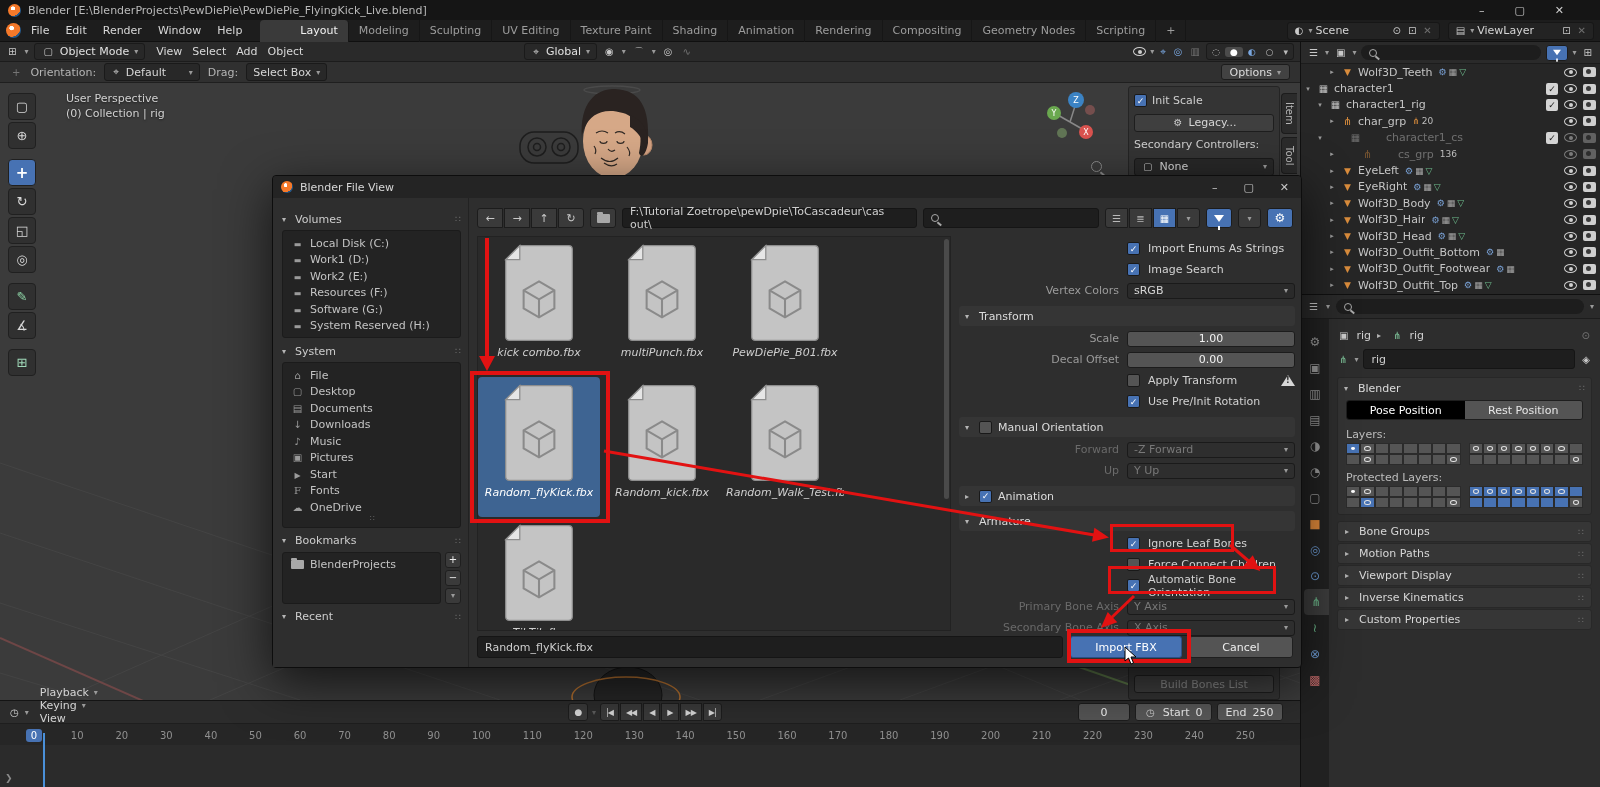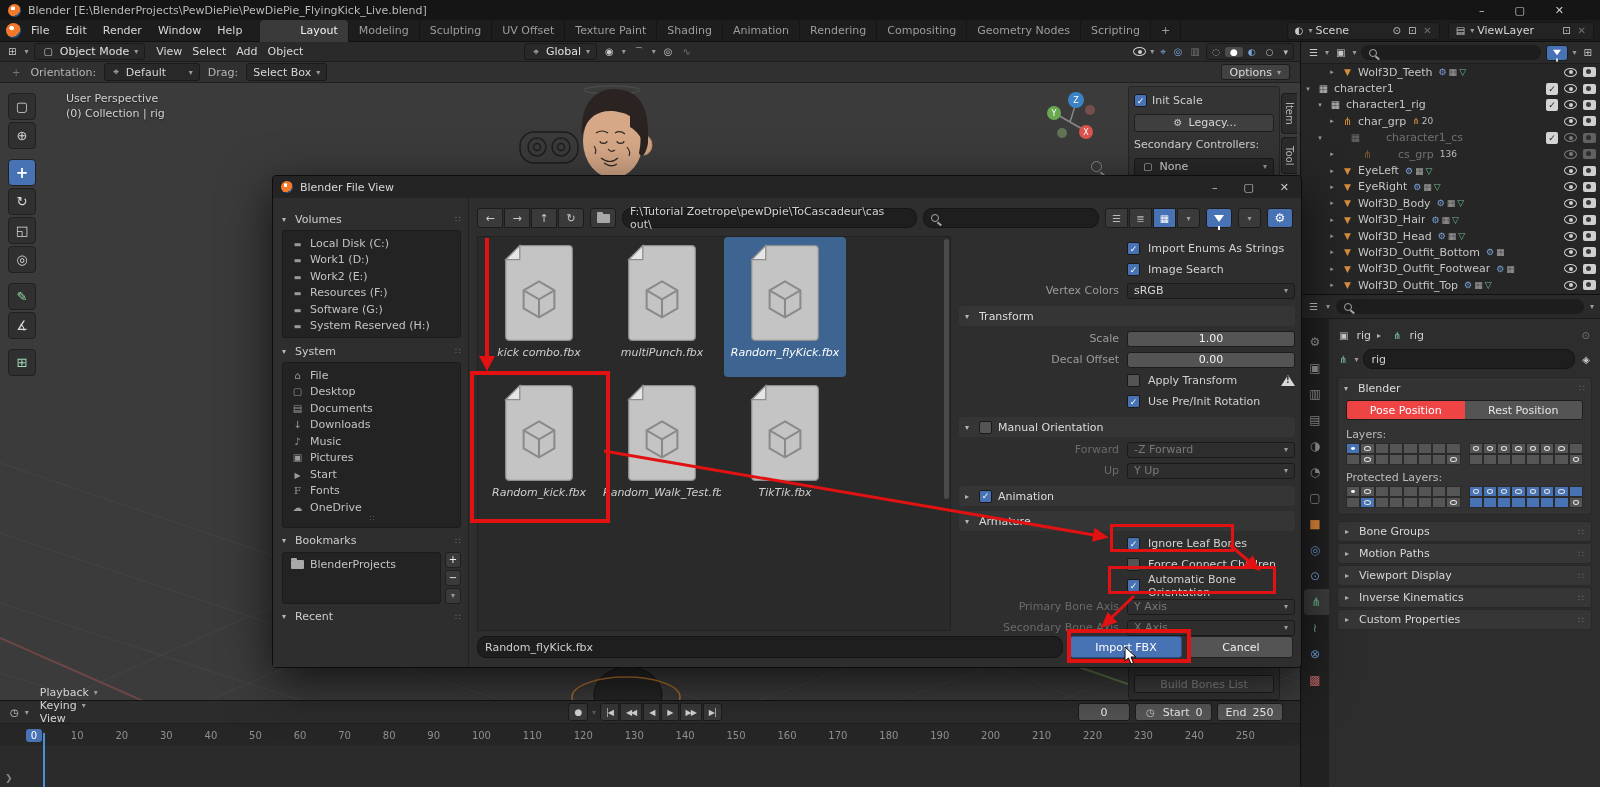"UV Offset" span.ws-tab { text: Offset -> Editing }
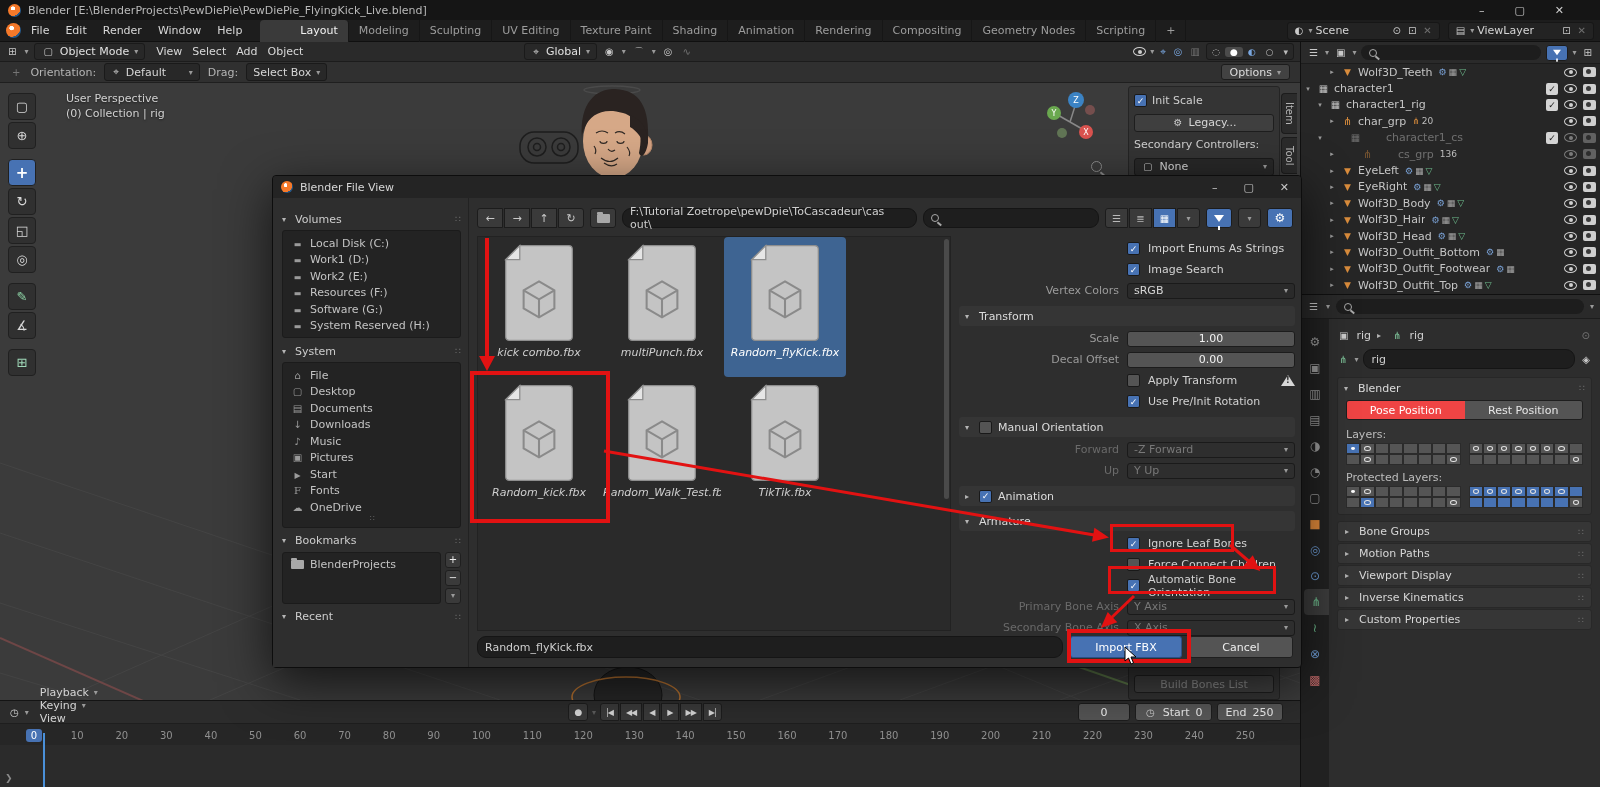"F:\Tutorial" .tfield { border-radius: 9px -> 3px }
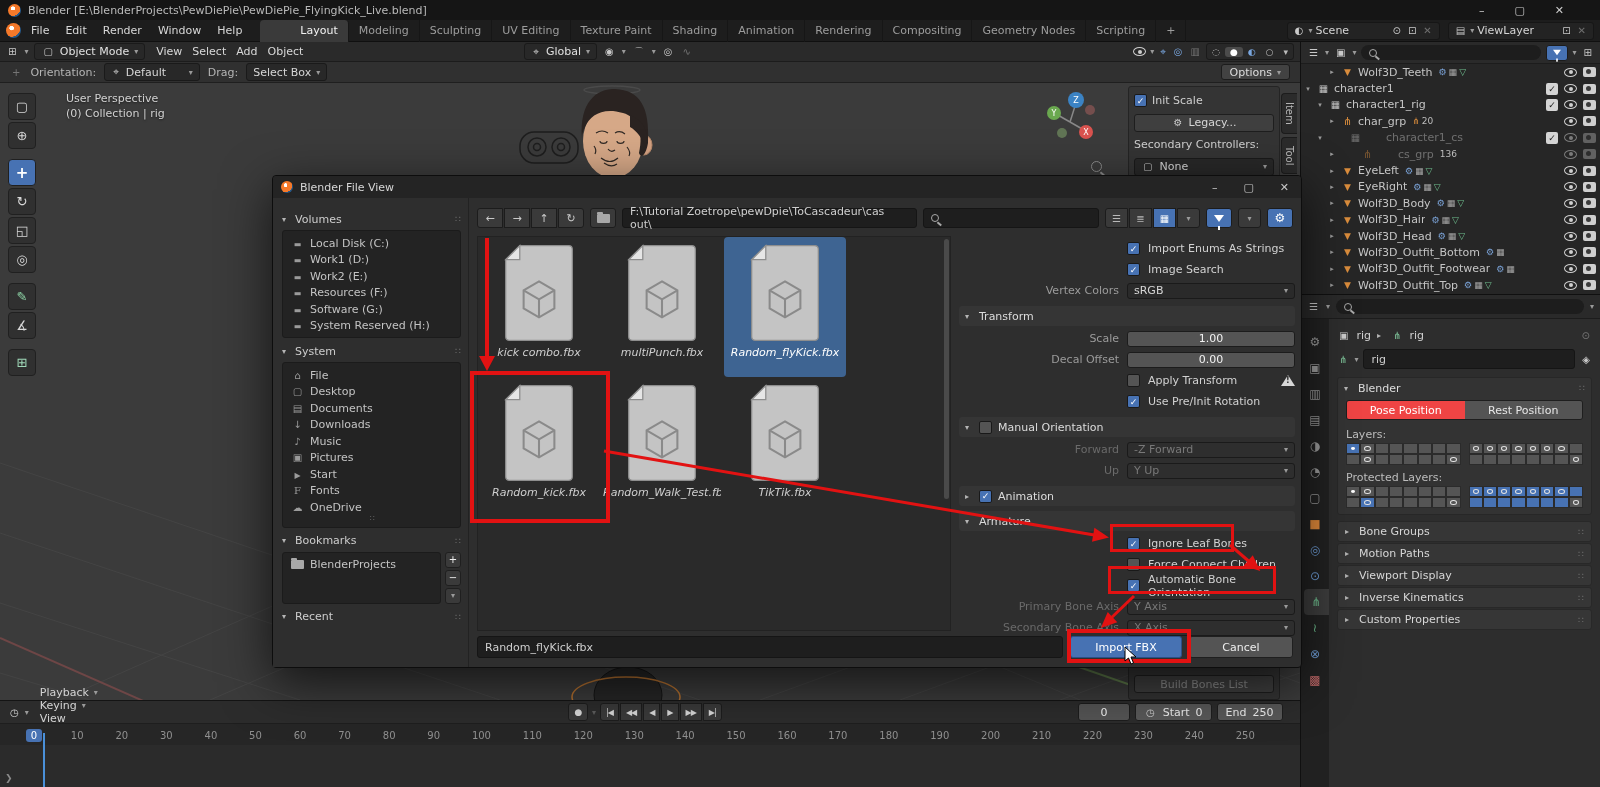"PewDiePie_B01.fbx" div.file-tile { html: none -> <div> <svg> <path></path> <path></path> <g> <path></path> <path></path> </g> </svg> <span>PewDiePie_B01.fbx</span> </div> }
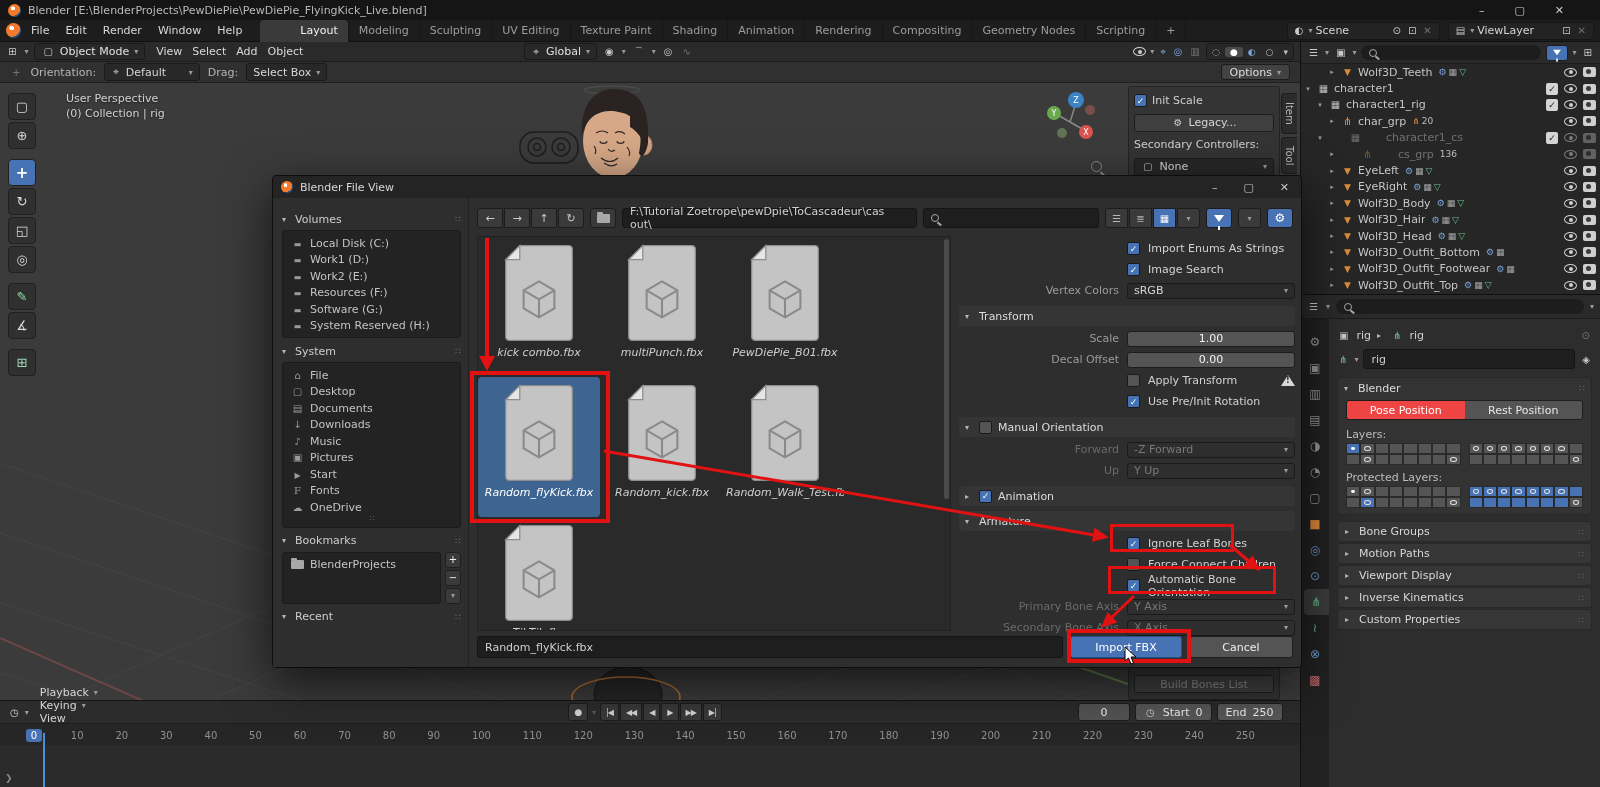"Pose Position" .seg .on { background: #ef4444 -> #000000 }
